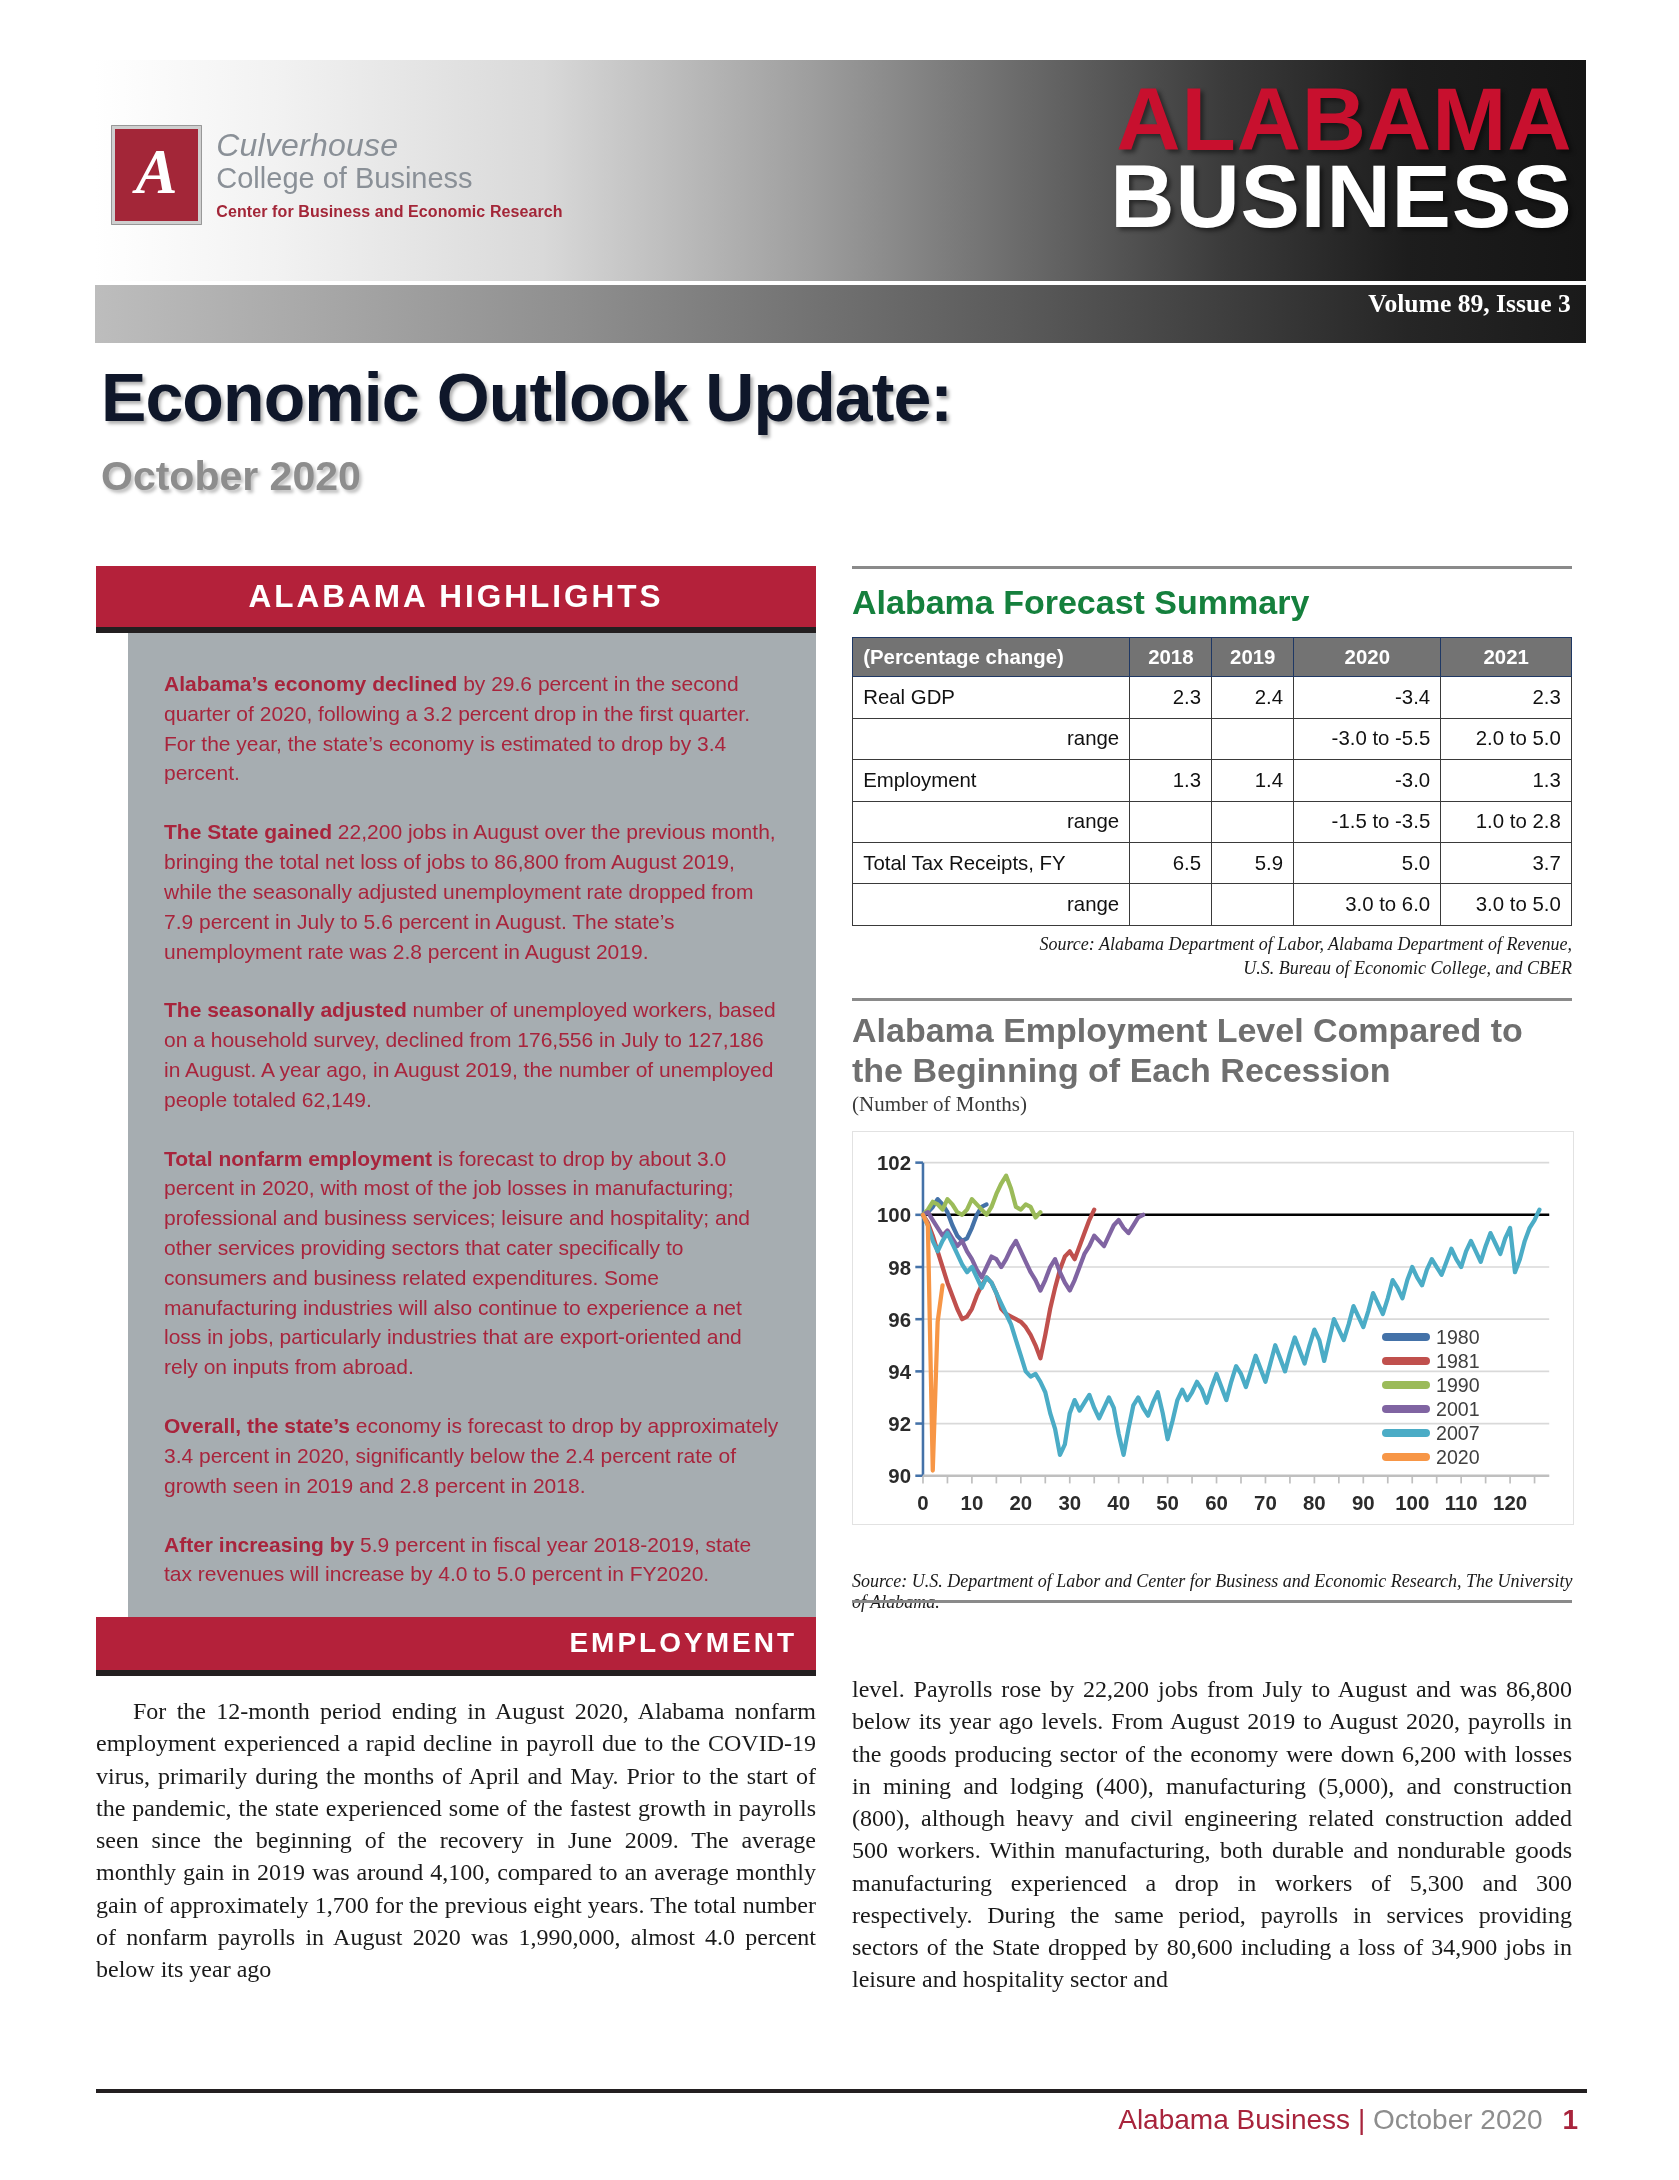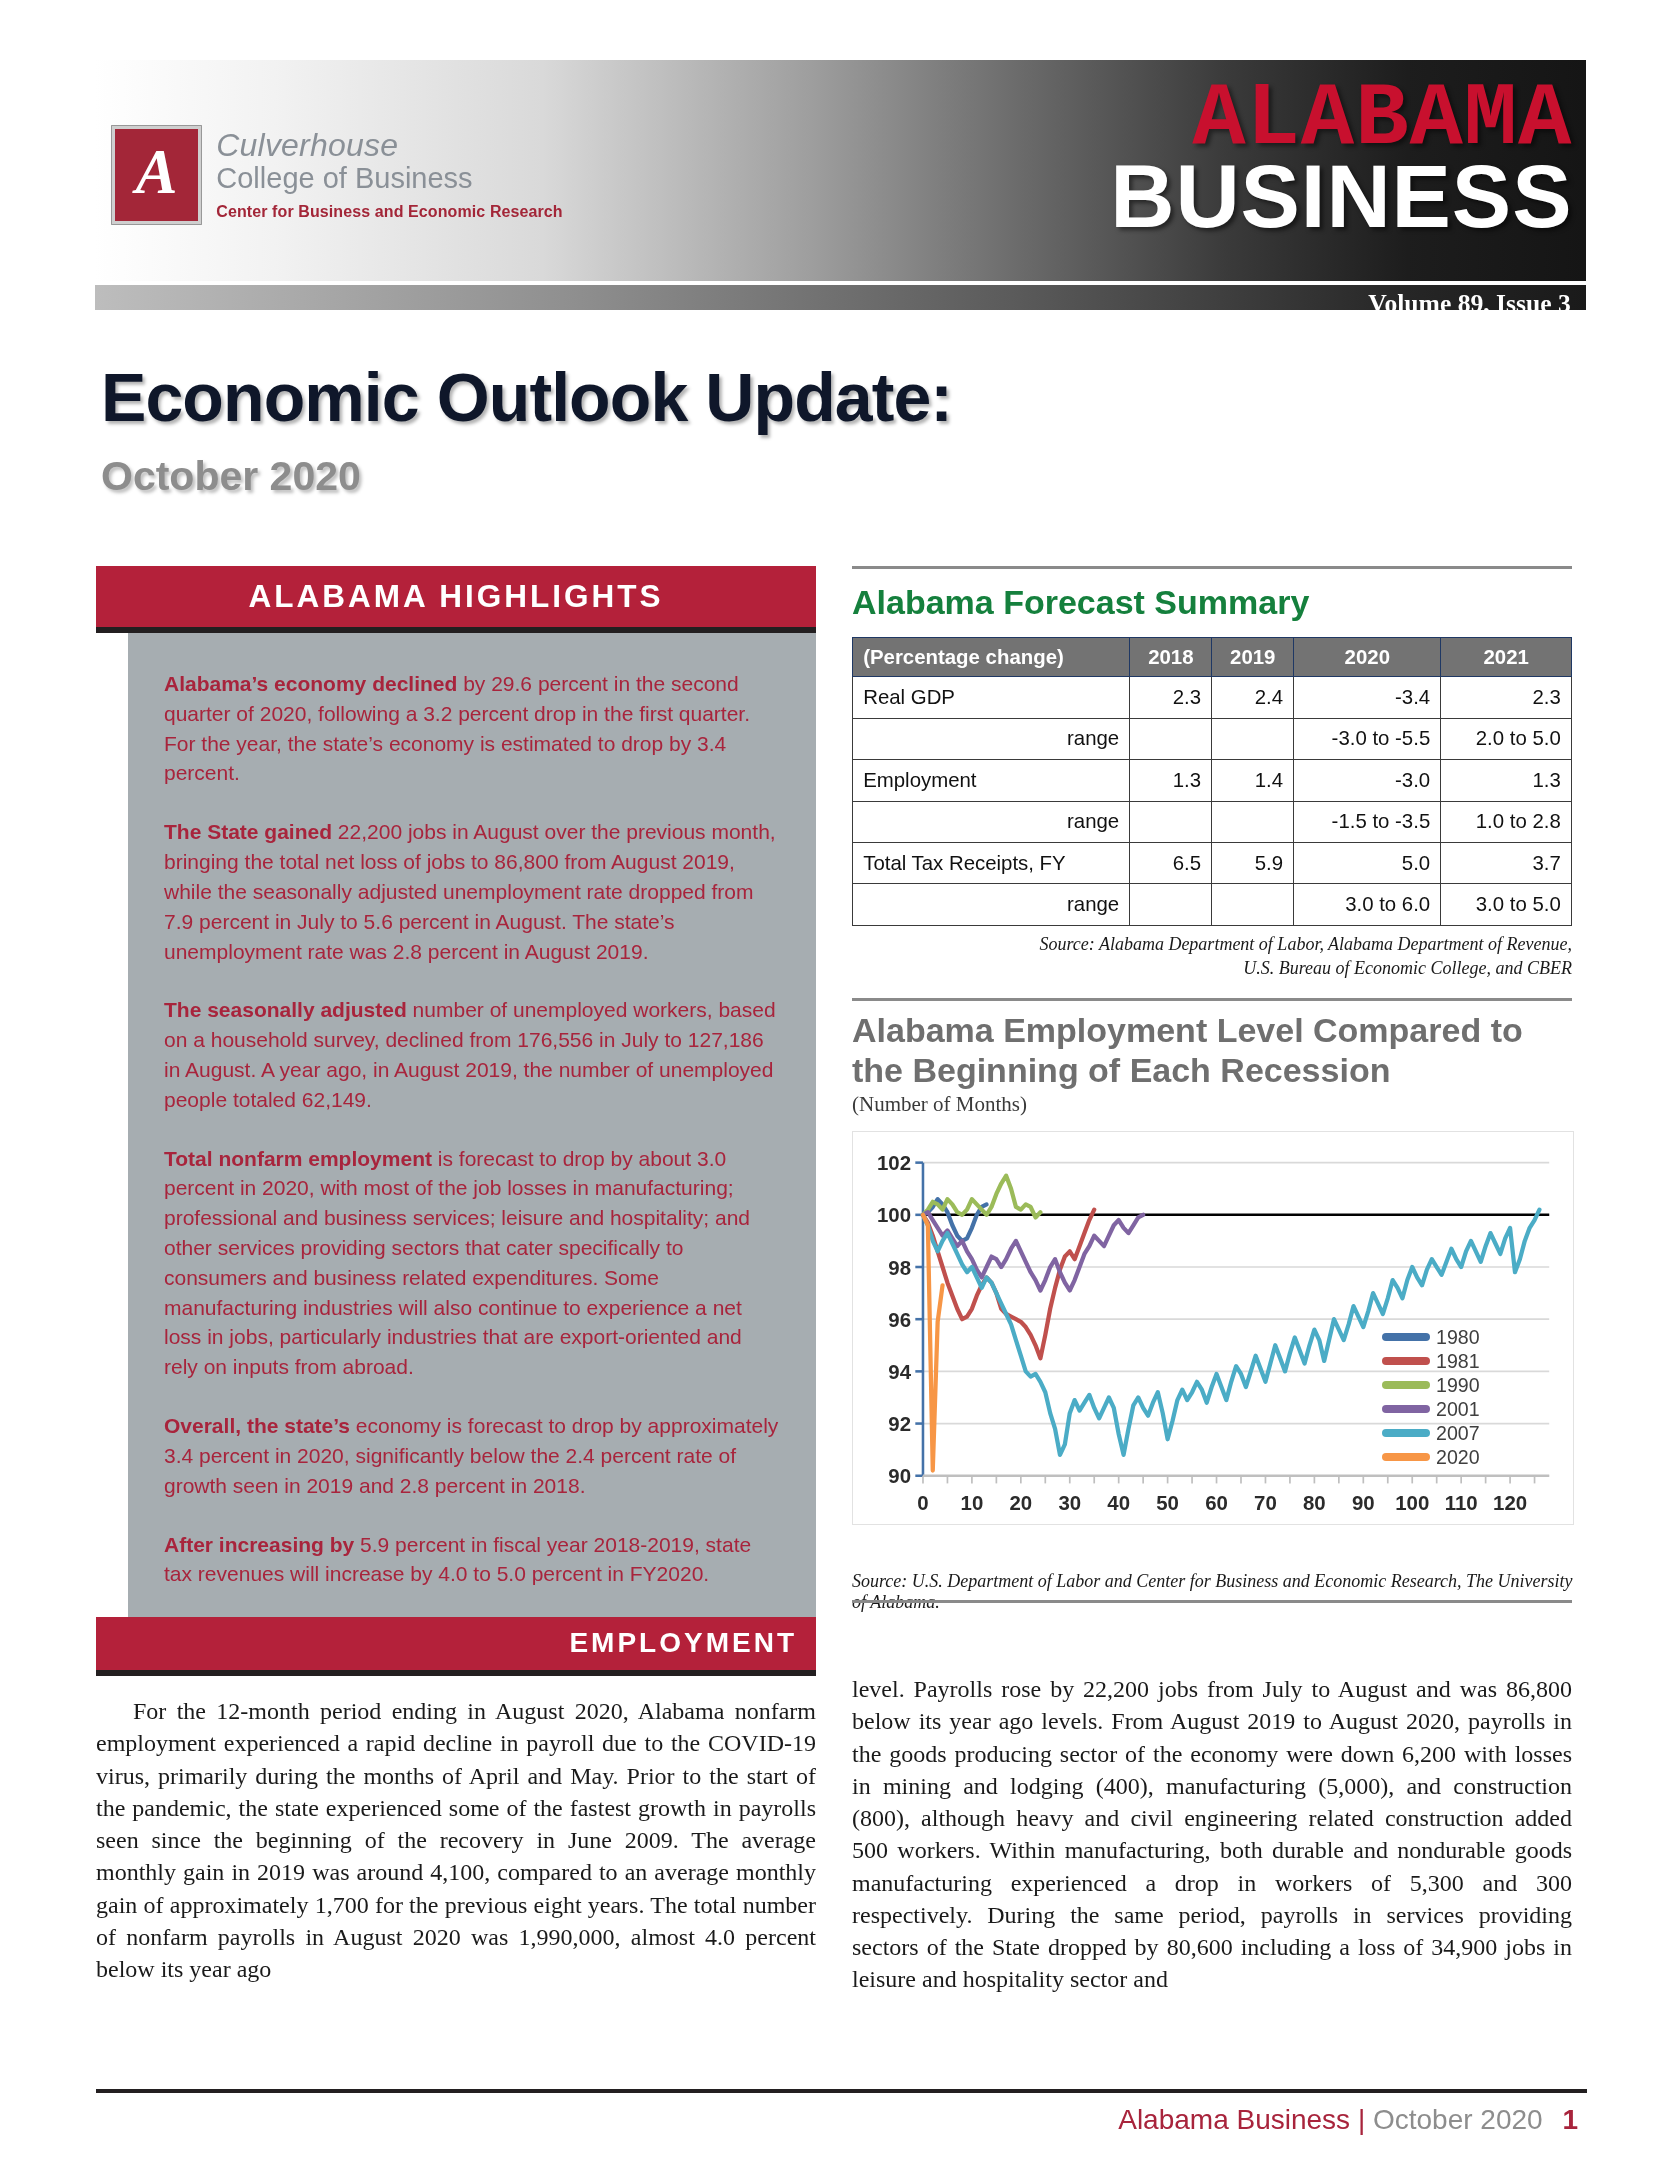"ALABAMA" .mh-title .t1 { font-family: Liberation Mono, monospace -> Liberation Sans, sans-serif }
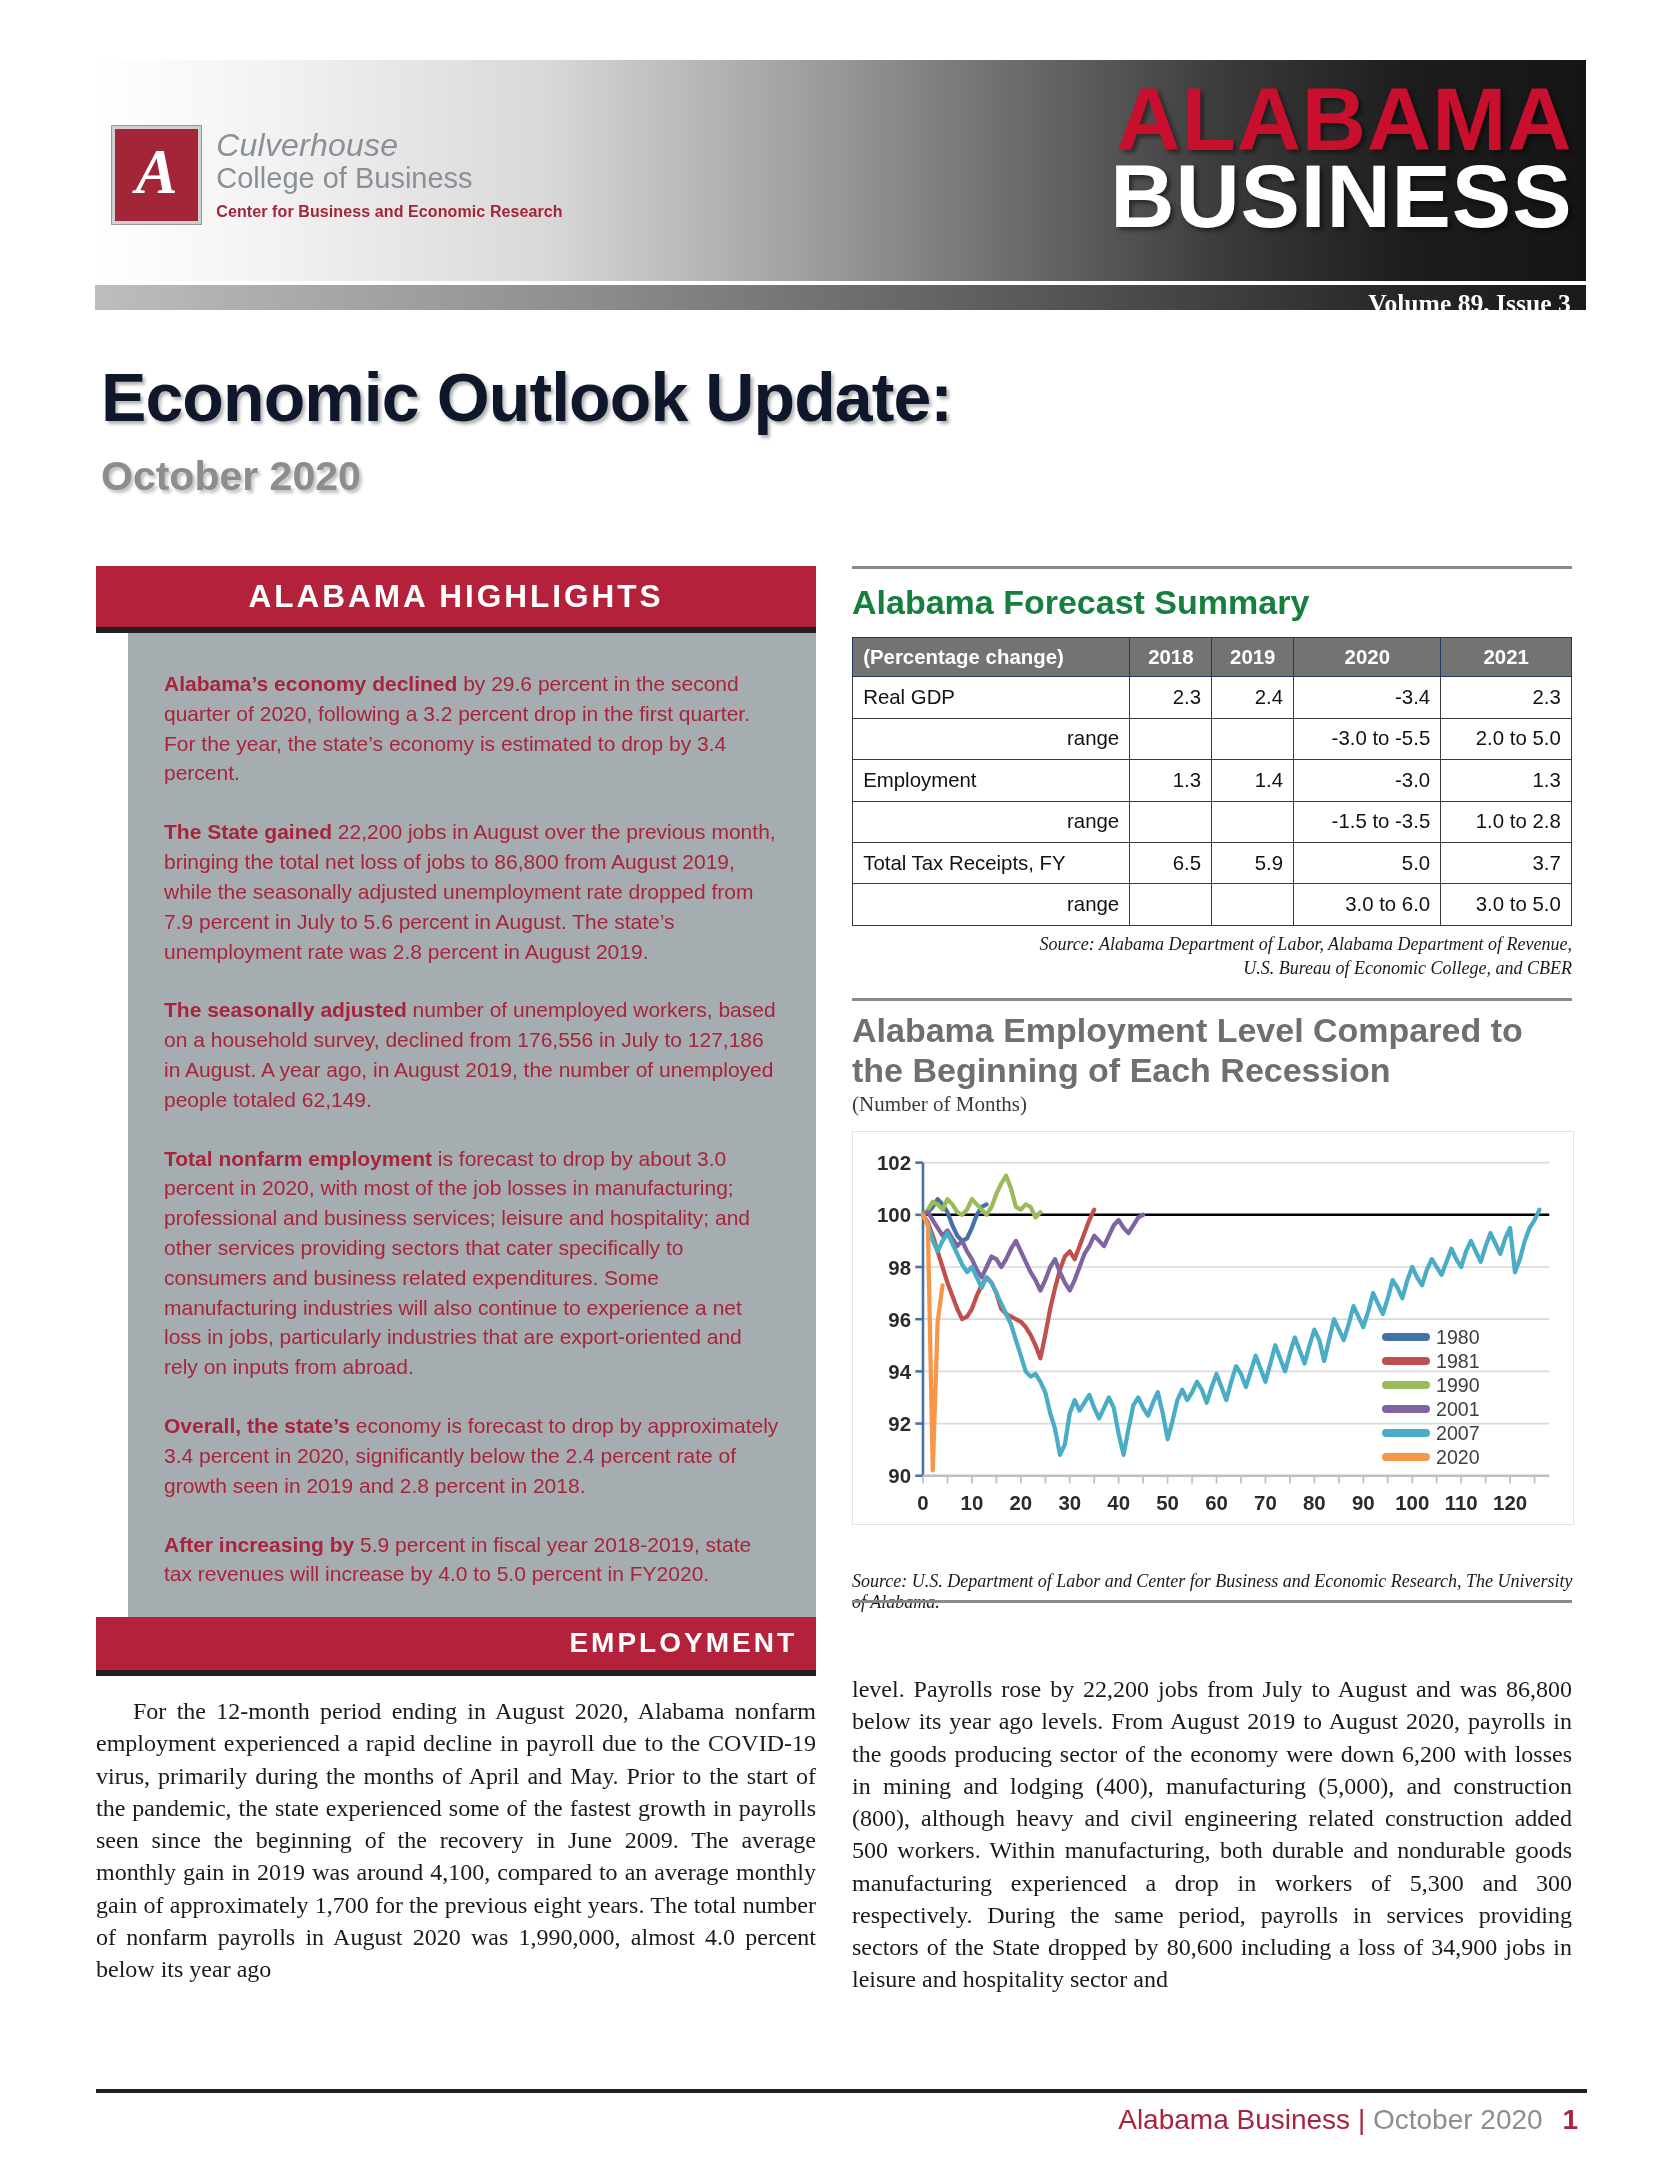"Volume 89, Issue 3" .volbar { height: 25px -> 58px }
